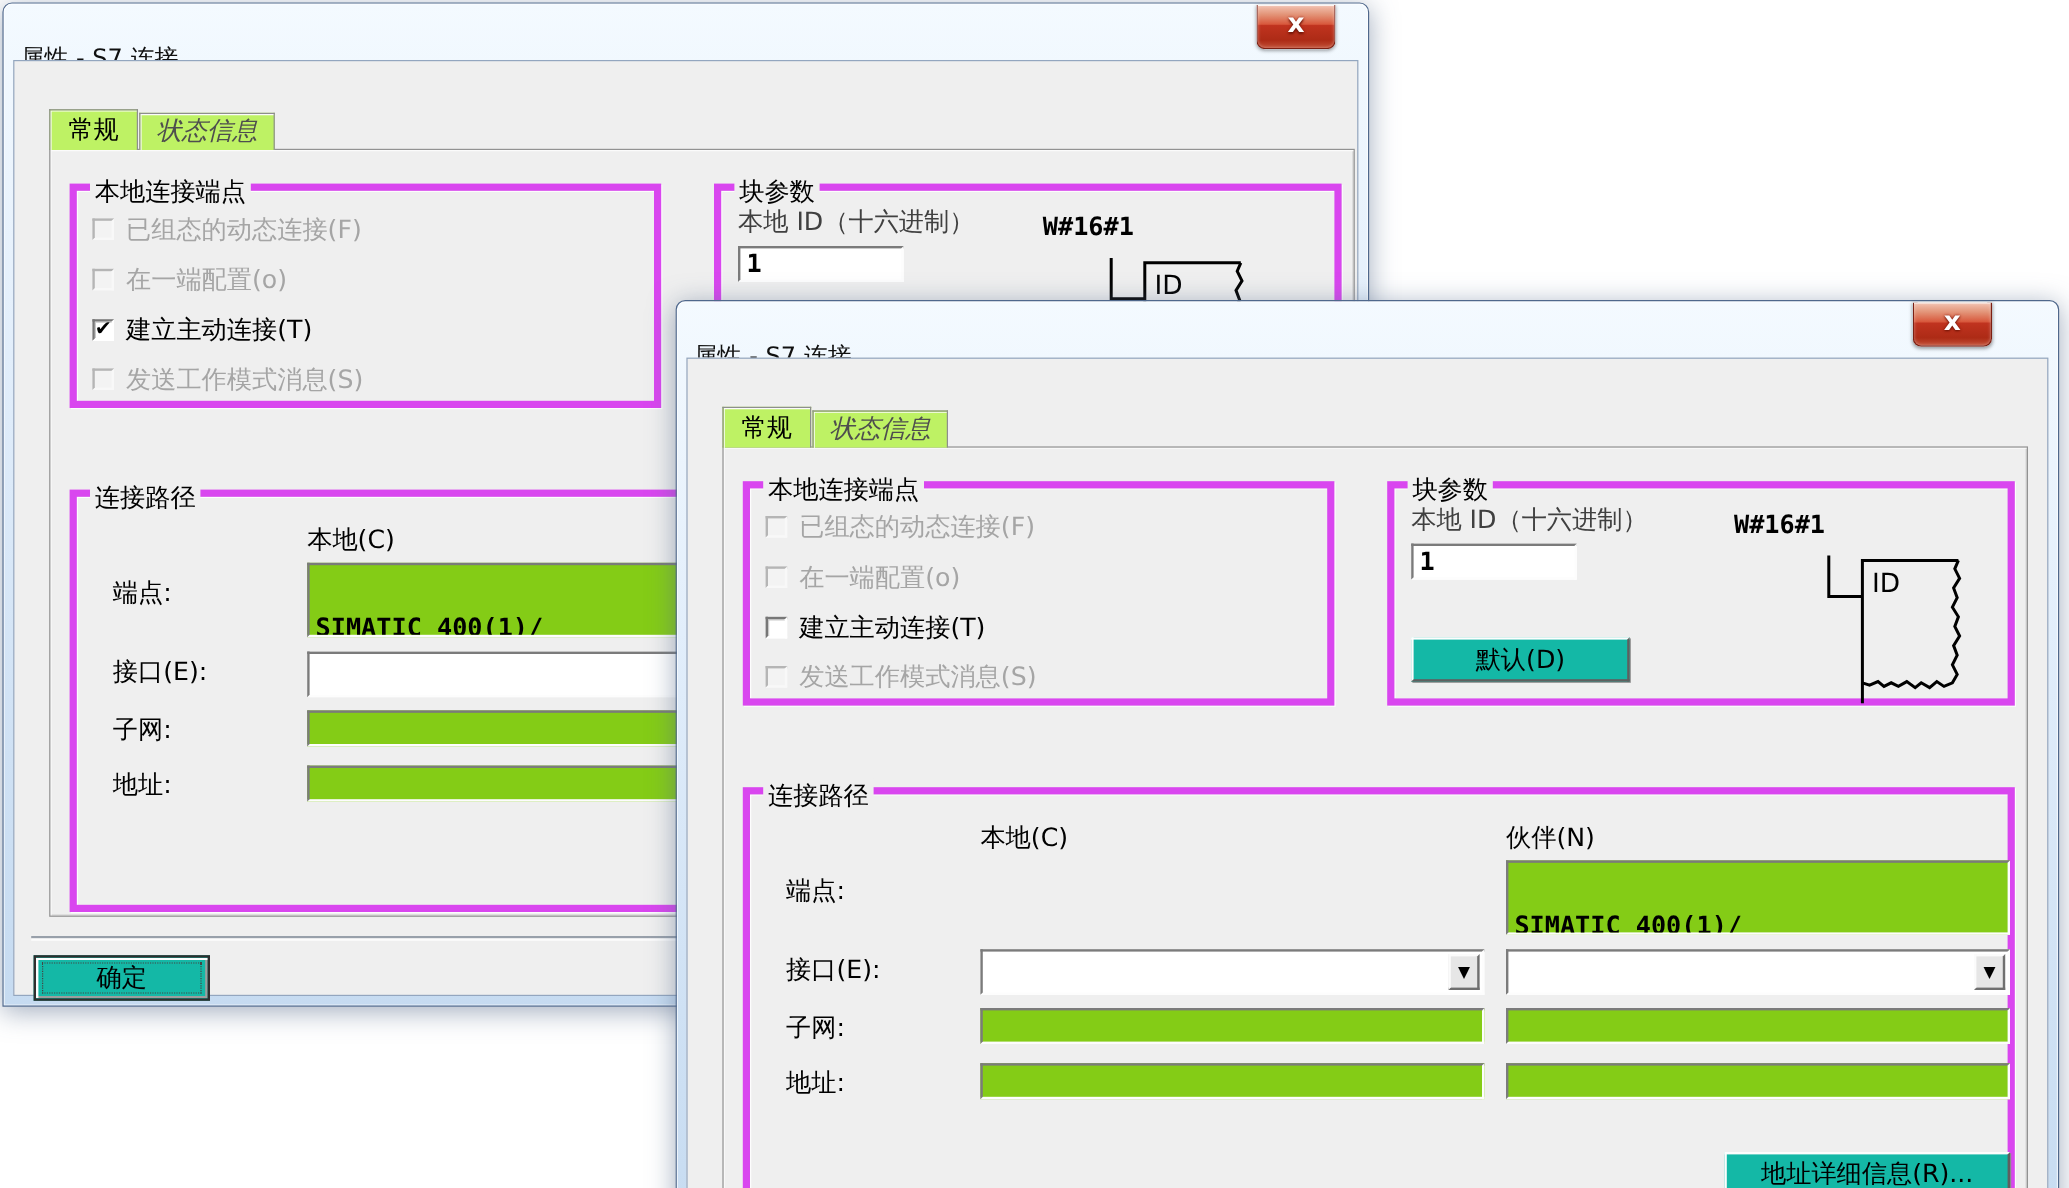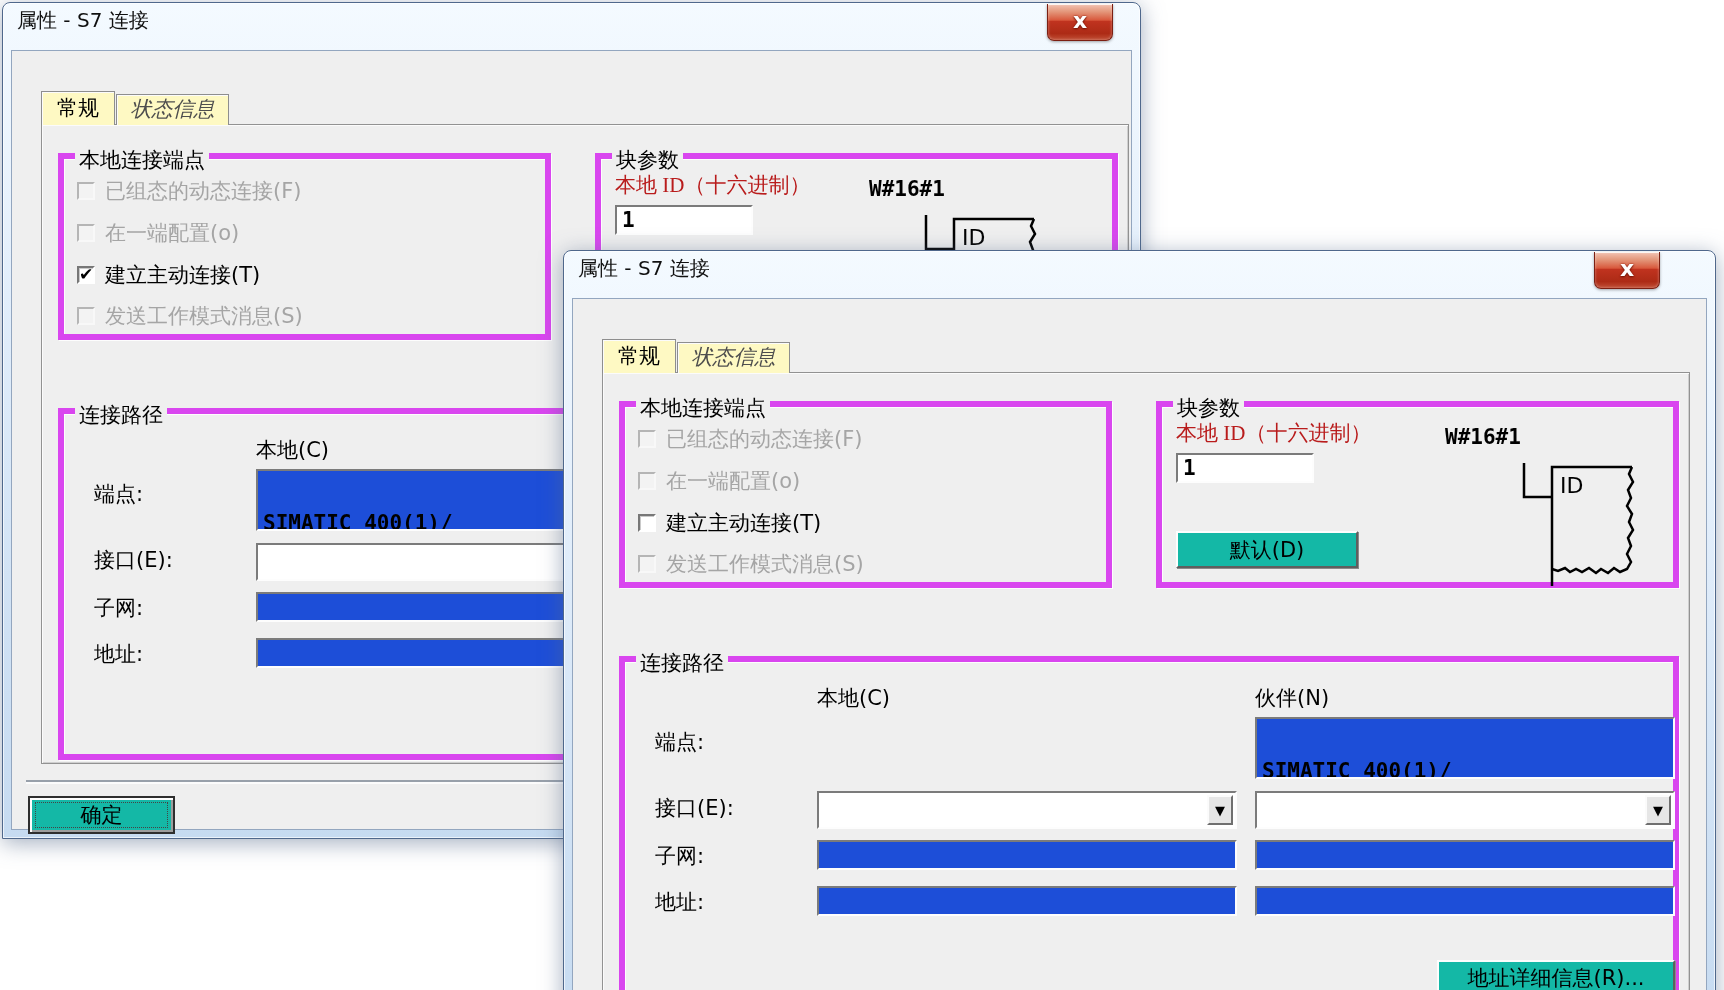"属性 - S7 连接" .dlg-title { top: 4px -> 32px }
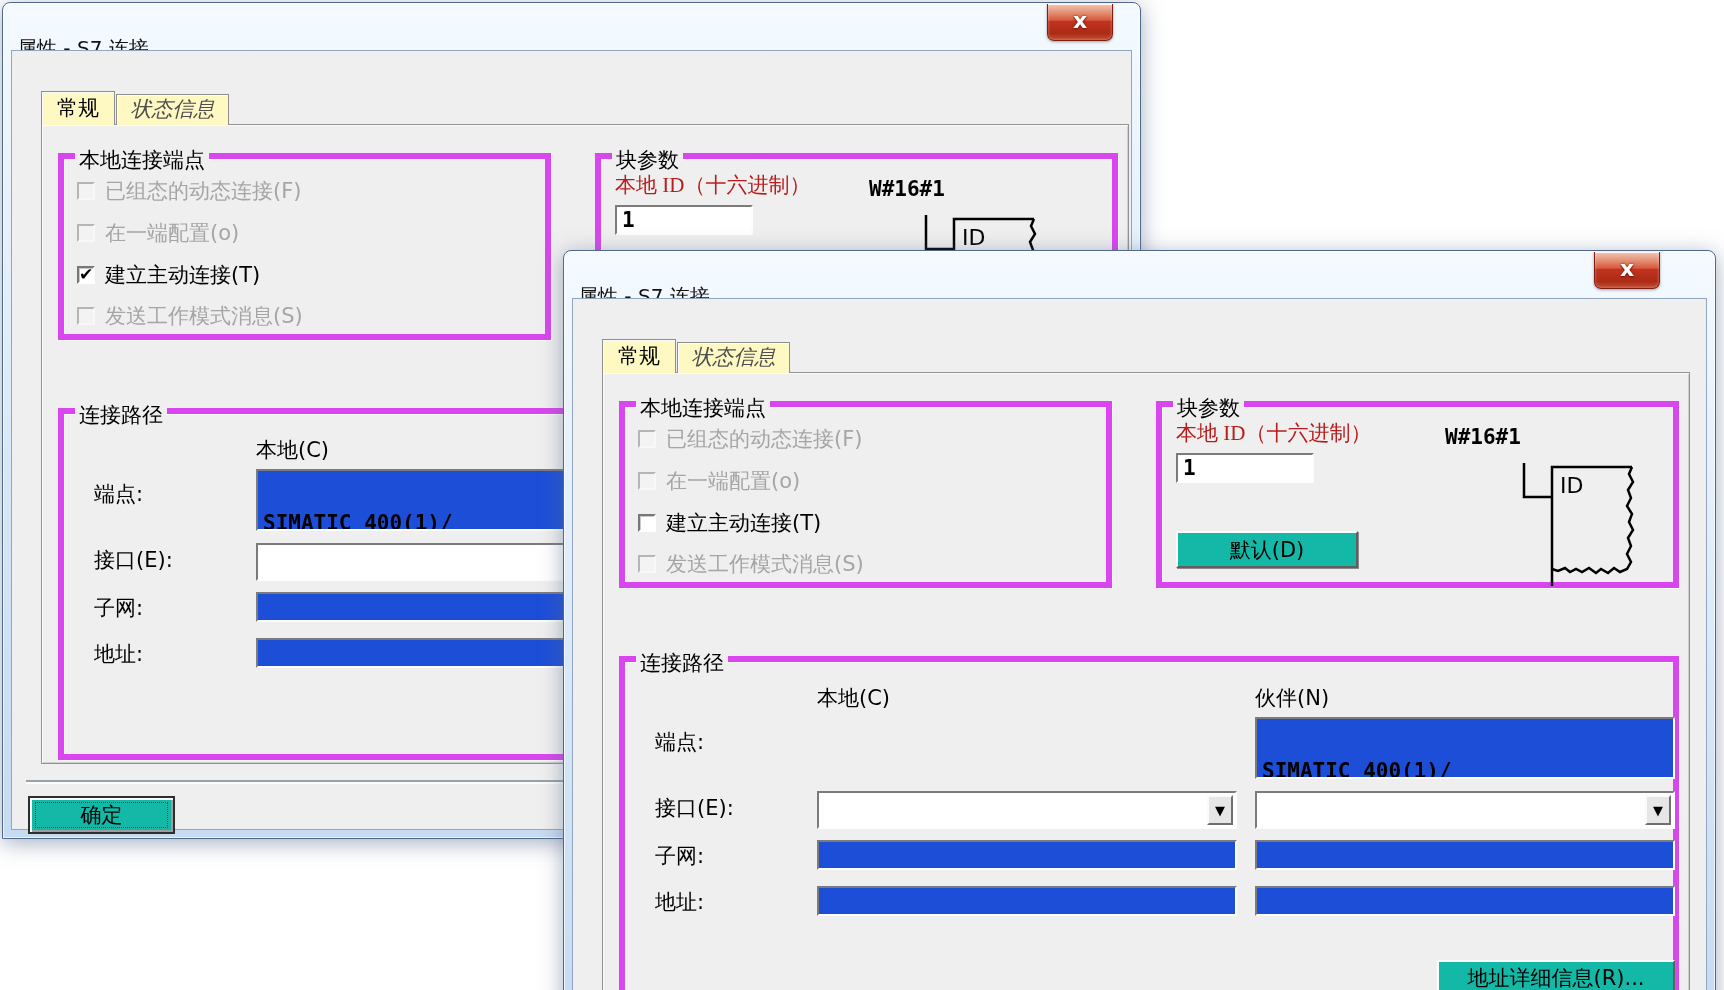"常规" .tab { background: #fef9c3 -> #bef264 }
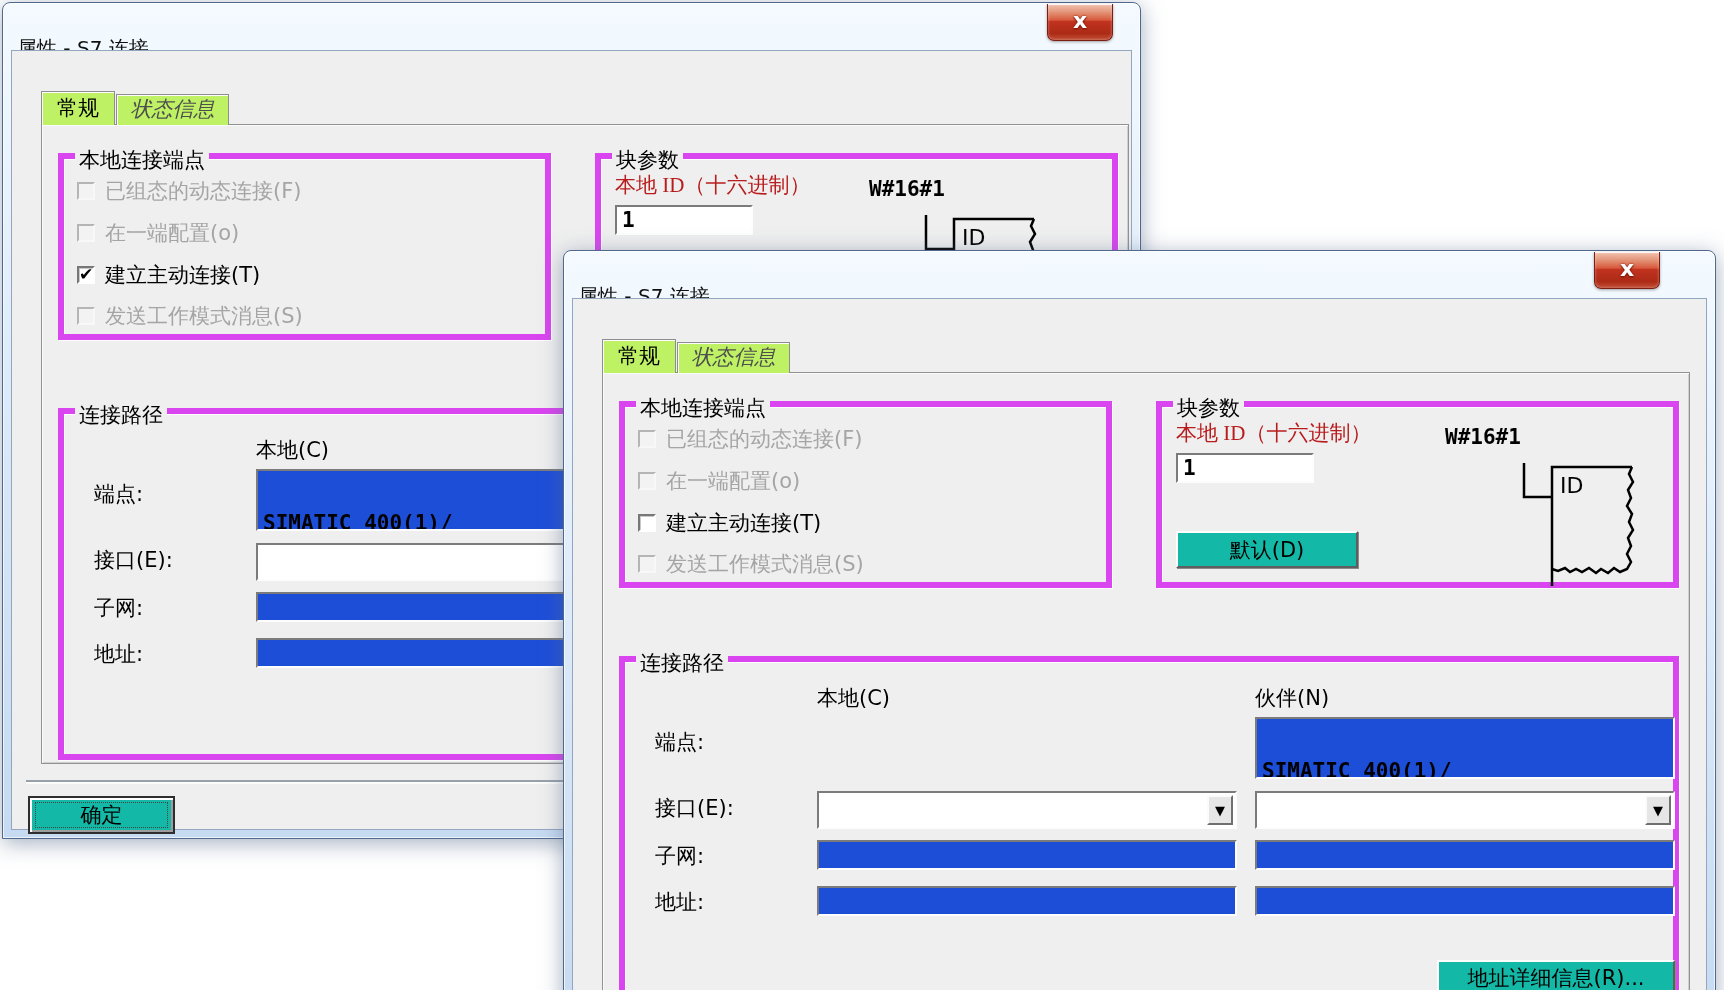"本地 ID（十六进制）" .id-label { color: #b91c1c -> #404040; font-family: Liberation Serif, serif -> none }
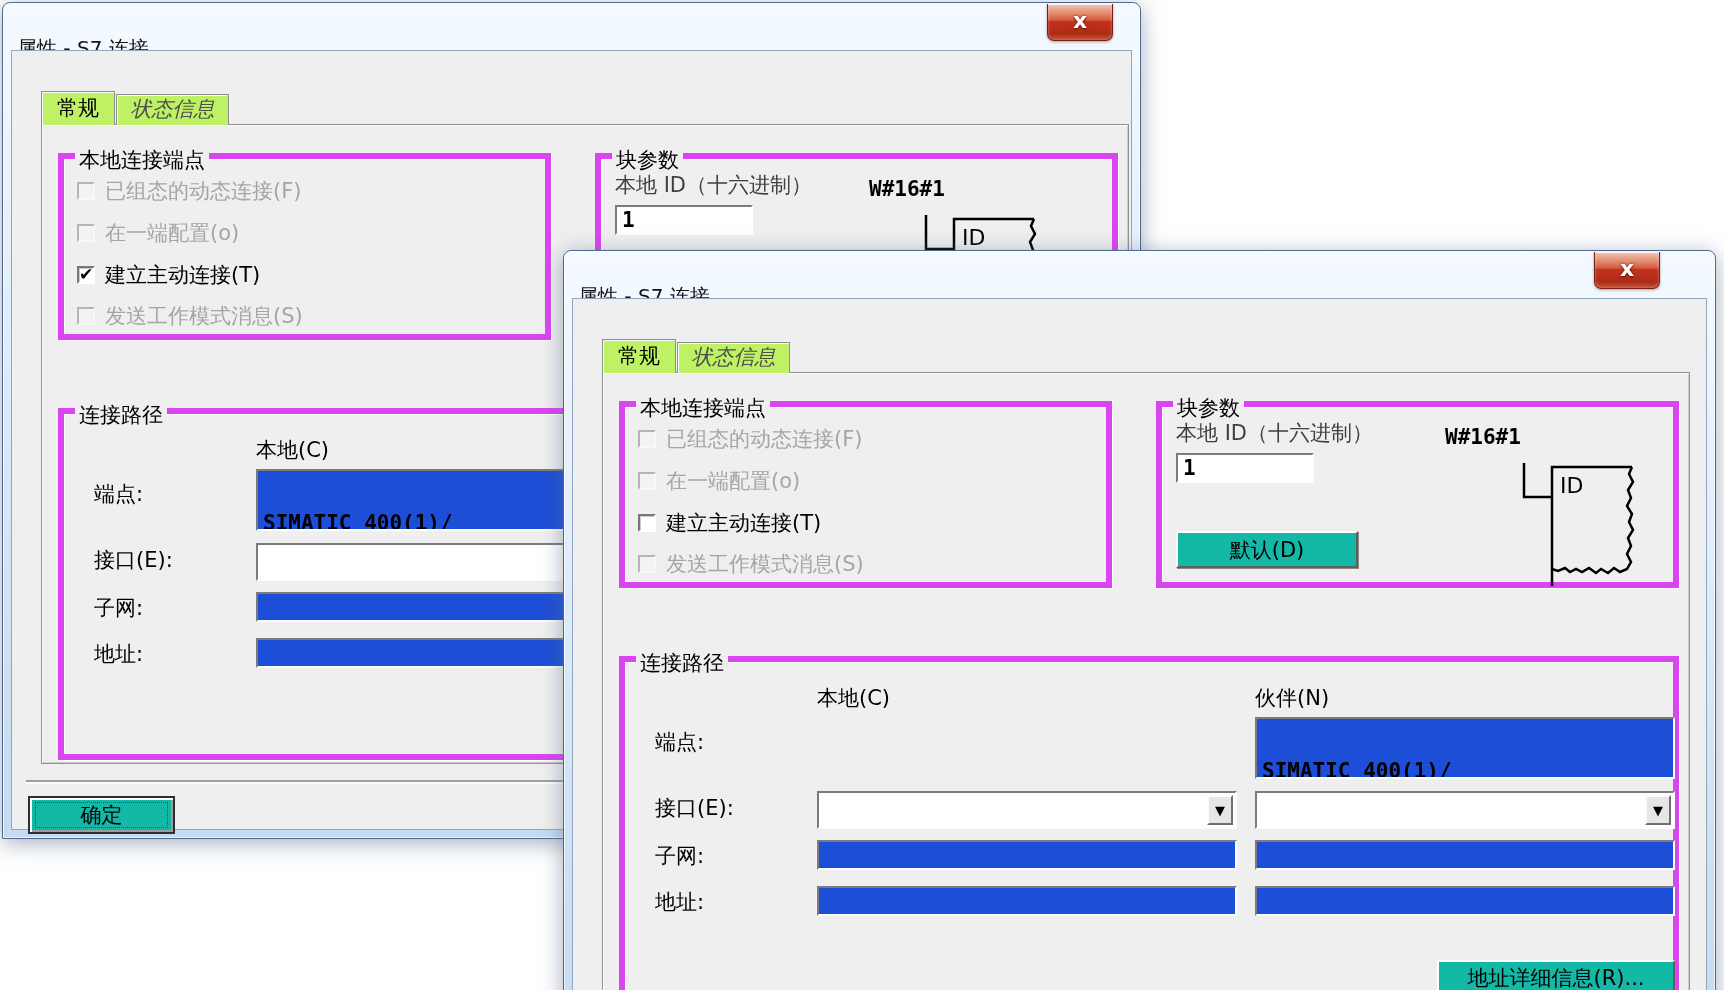"SIMATIC 400(1)/" .field { background: #1d4ed8 -> #84cc16 }
